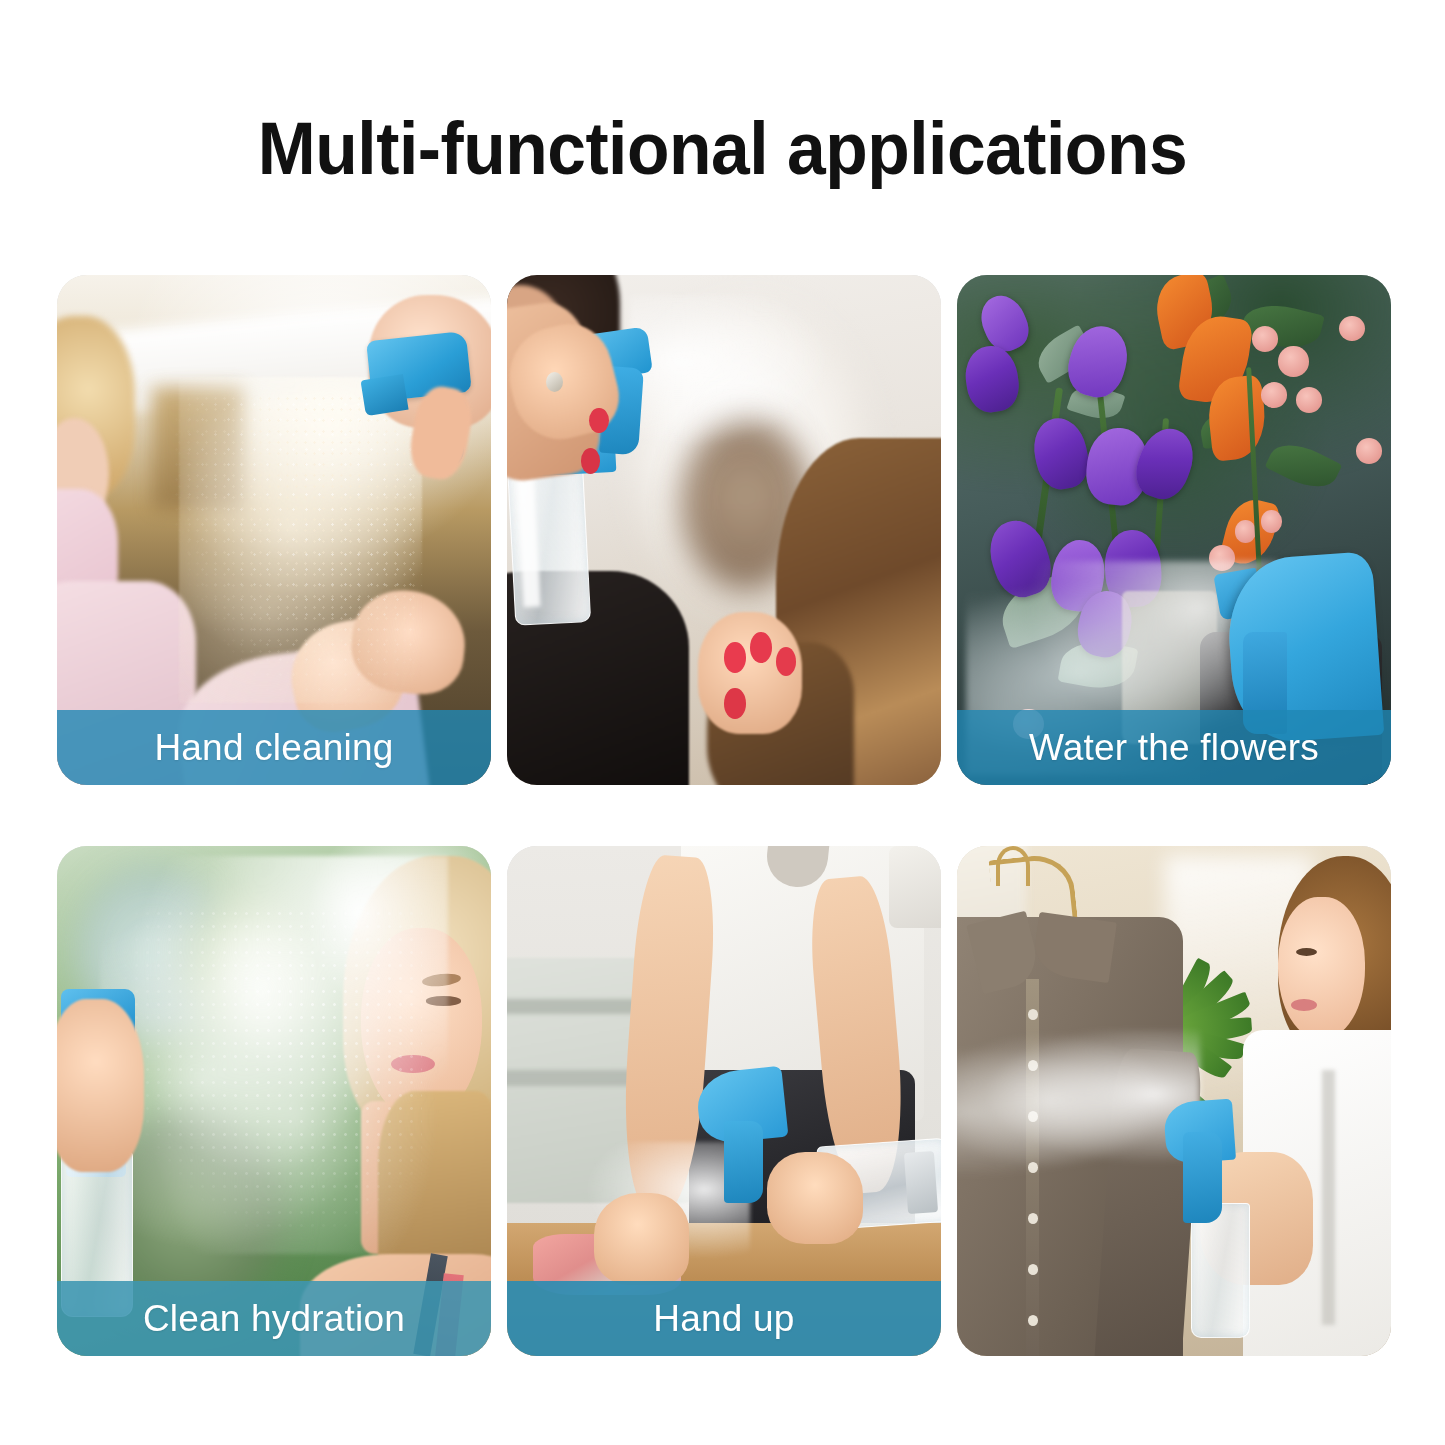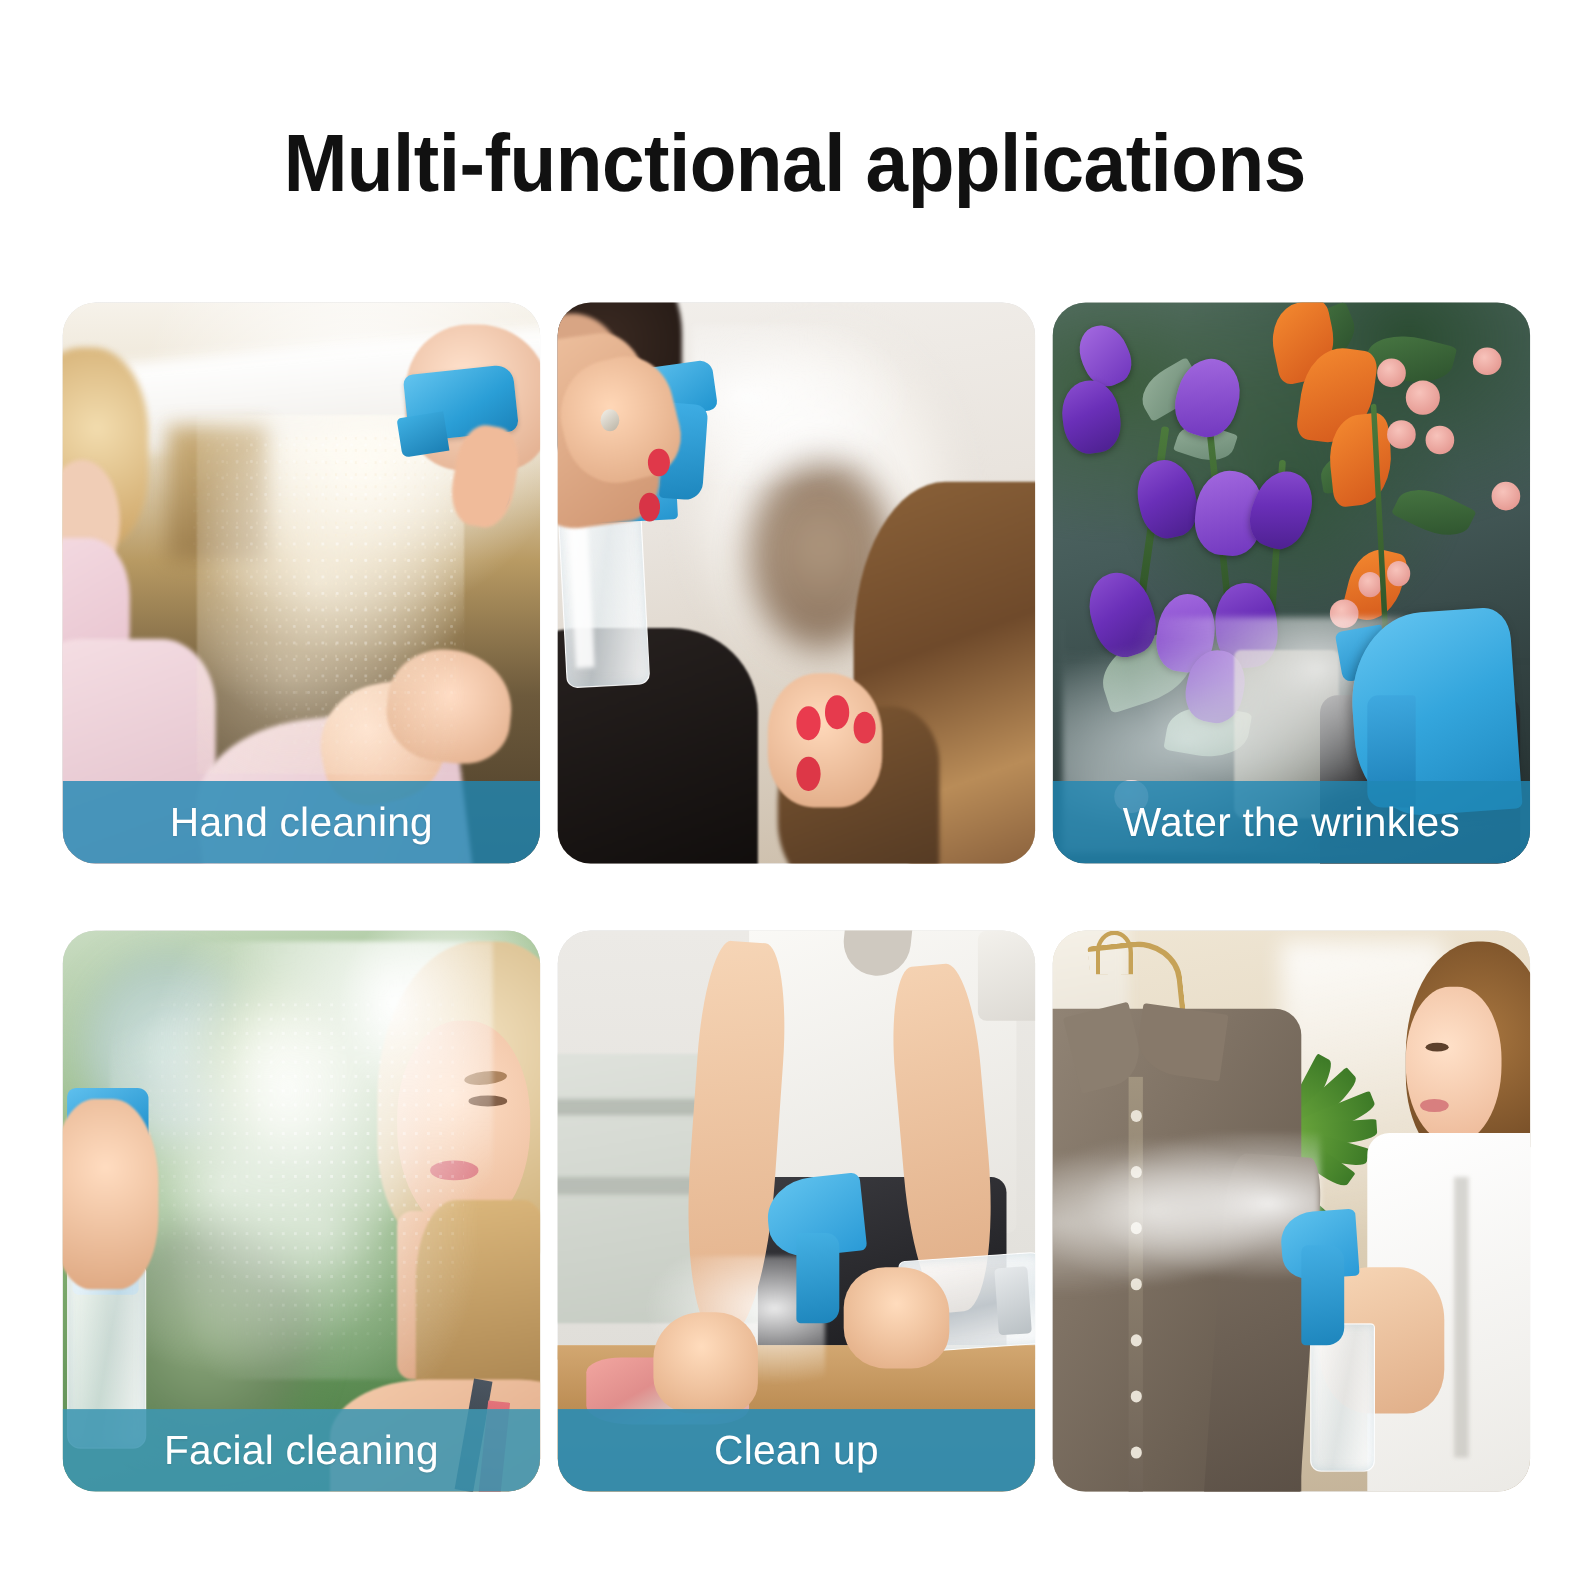"Water the wrinkles" div.caption { text: wrinkles -> flowers }
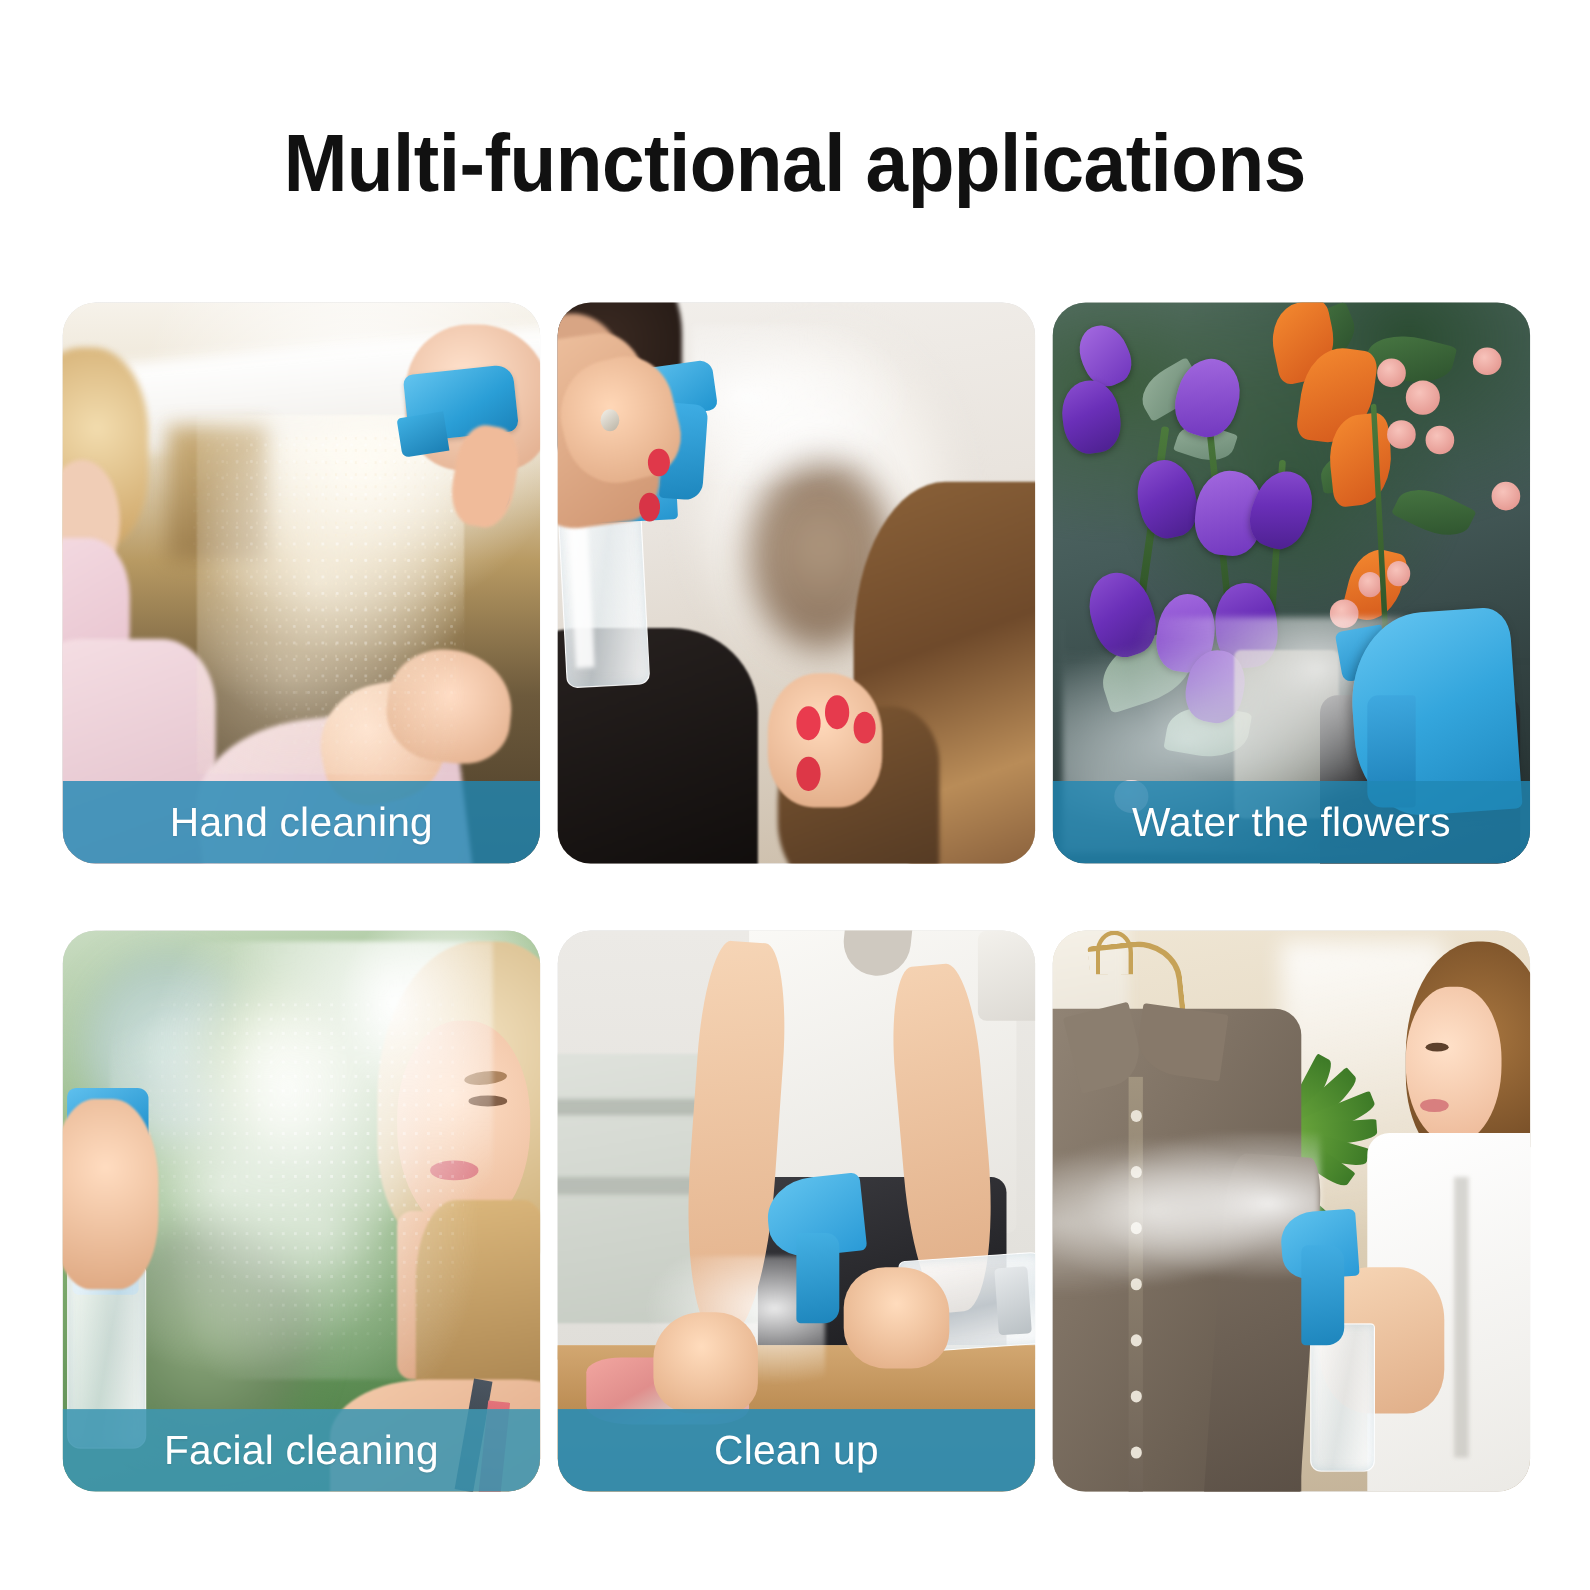"Facial cleaning" div.caption { text: Facial cleaning -> Clean hydration }
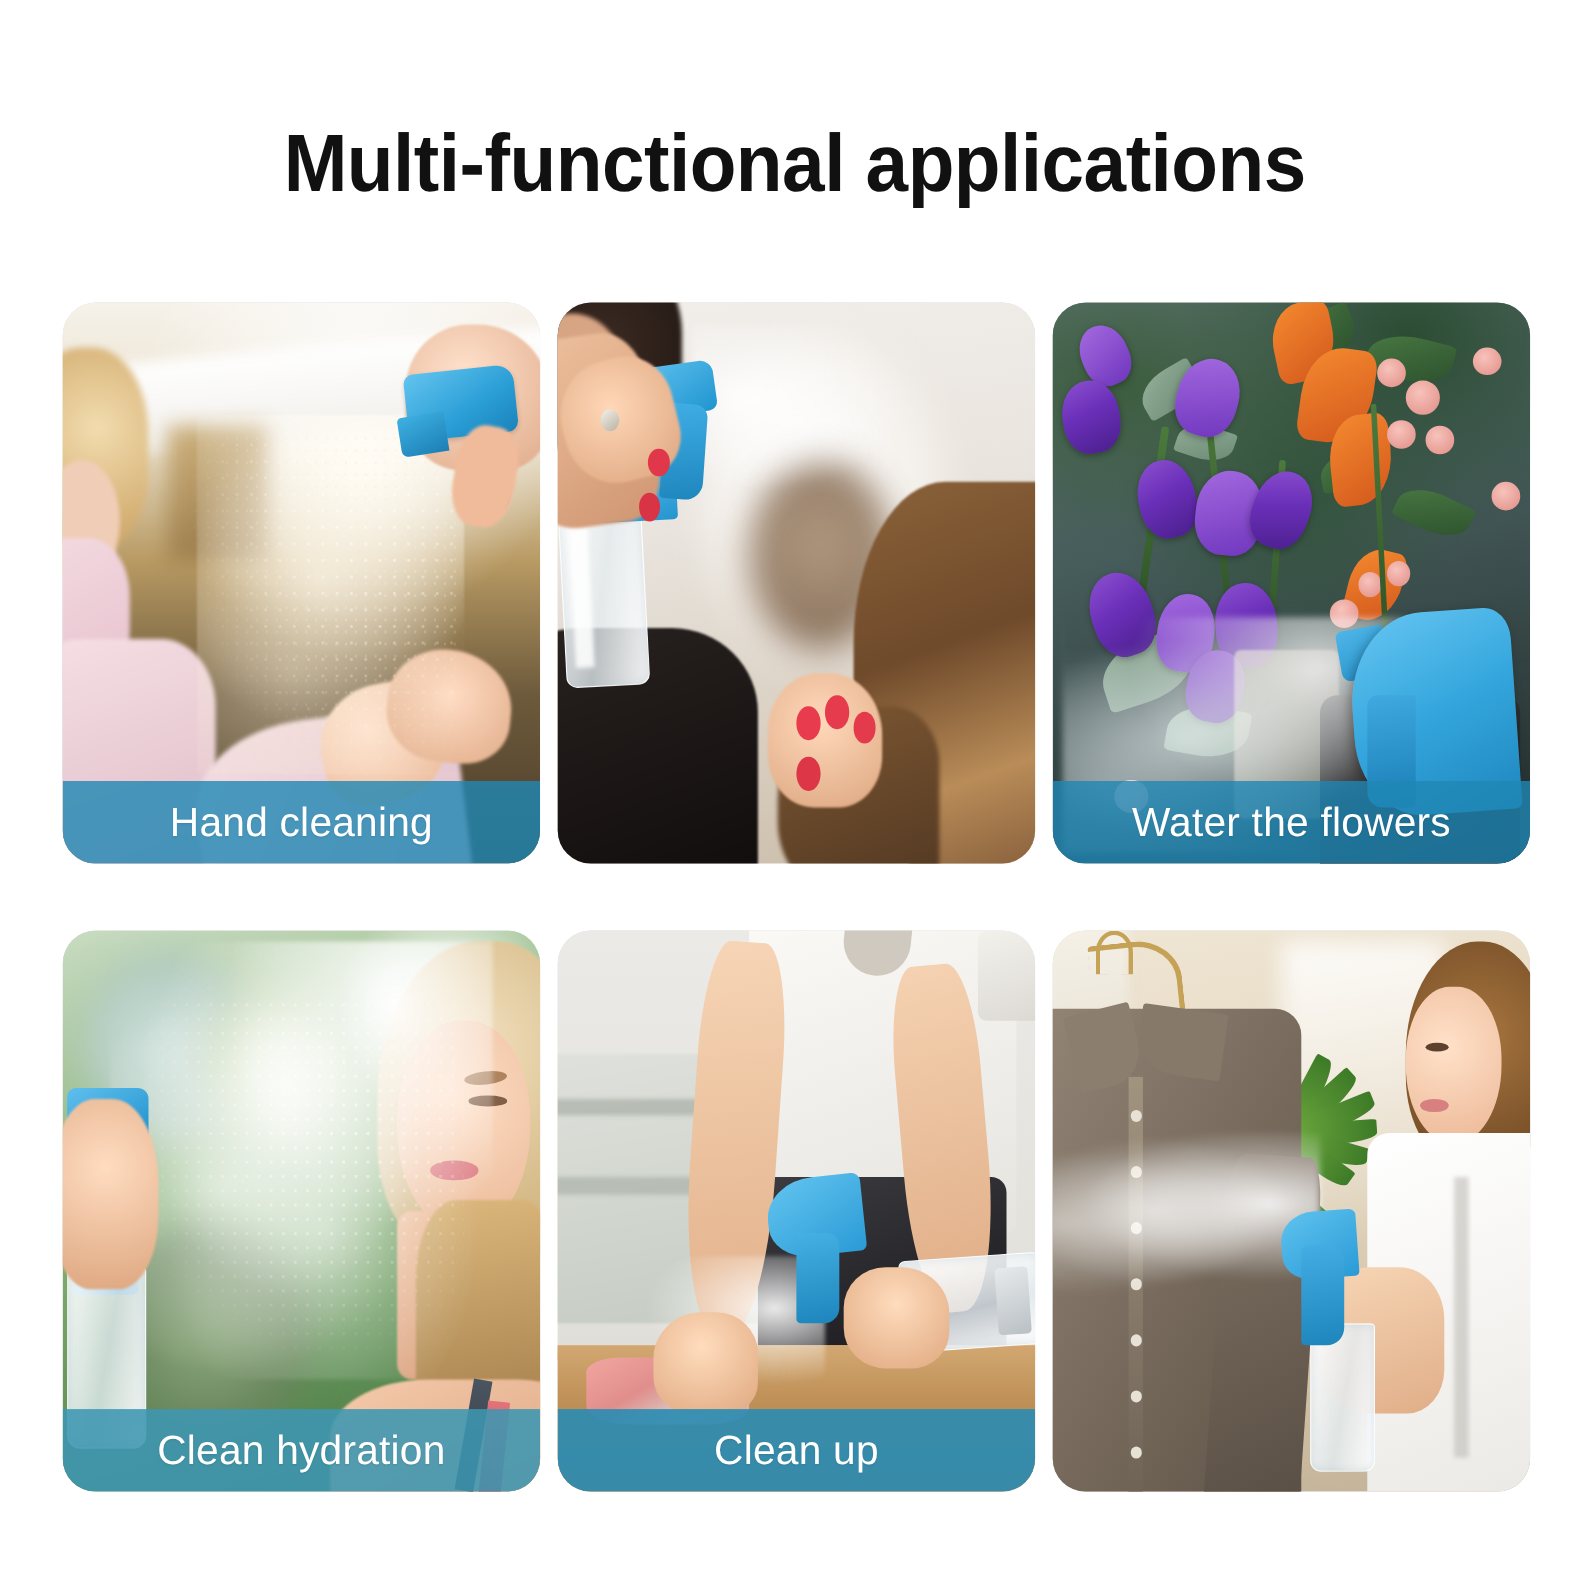"Clean up" div.caption { text: Clean -> Hand }
